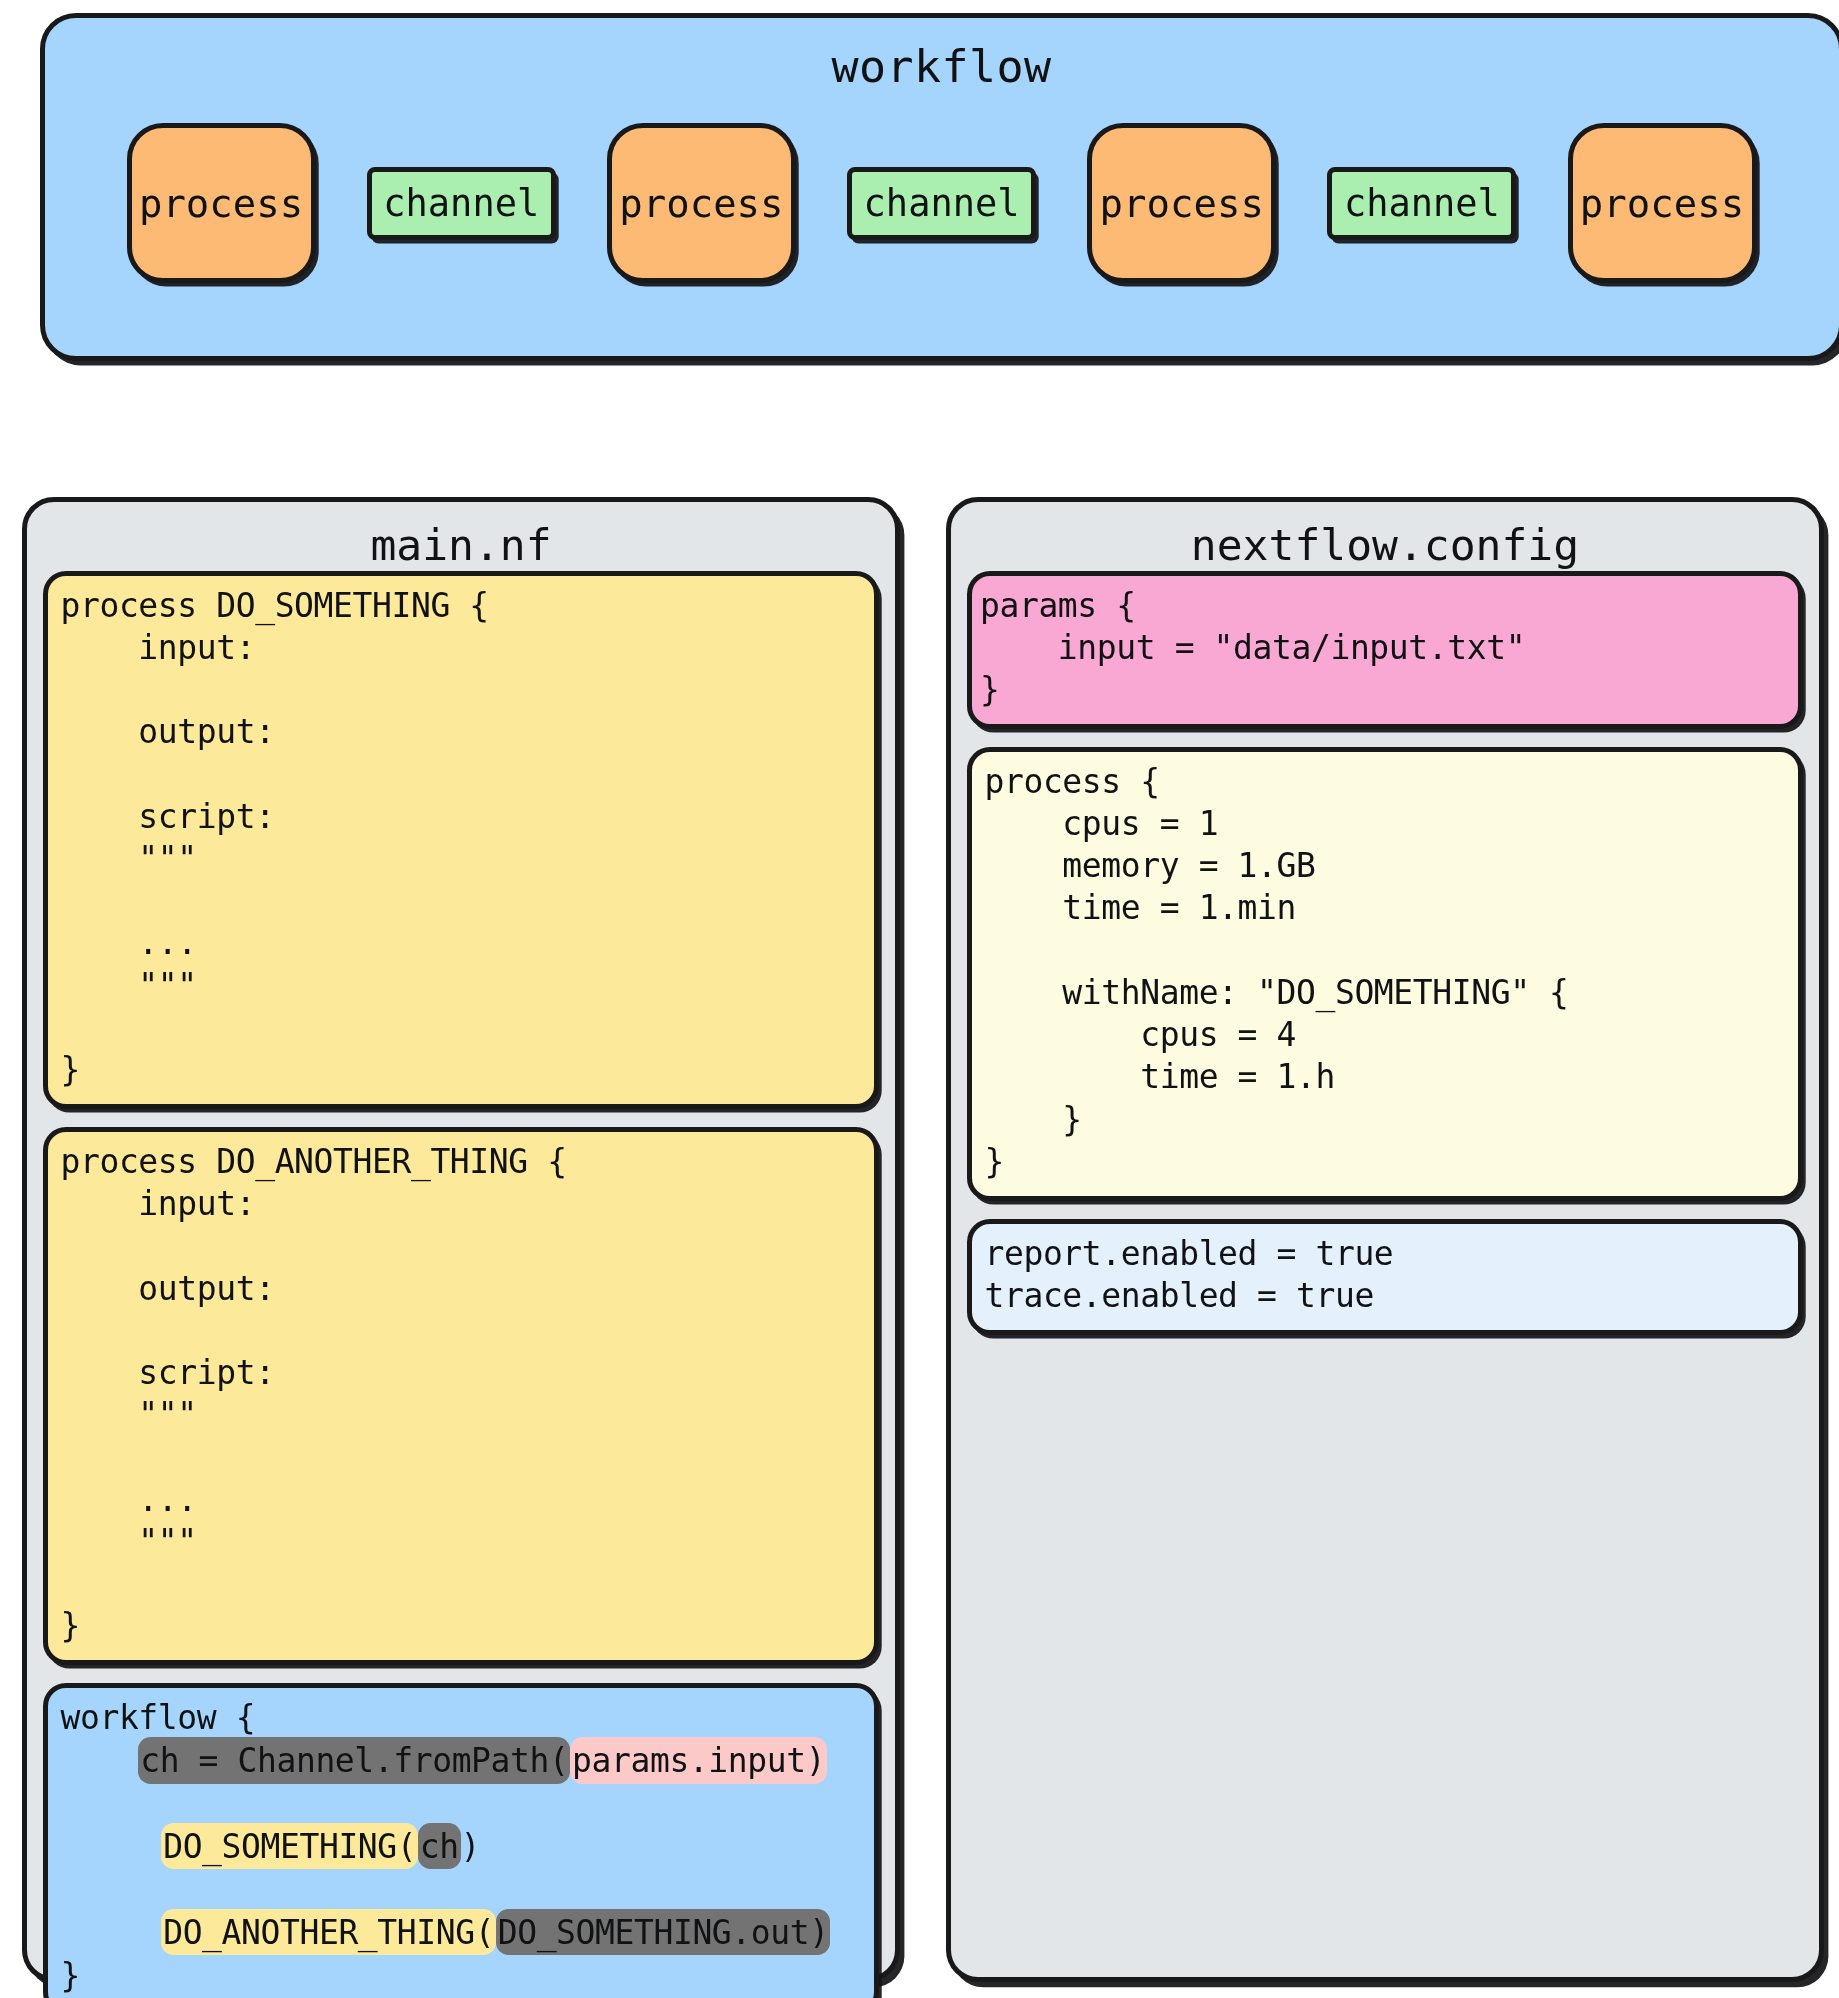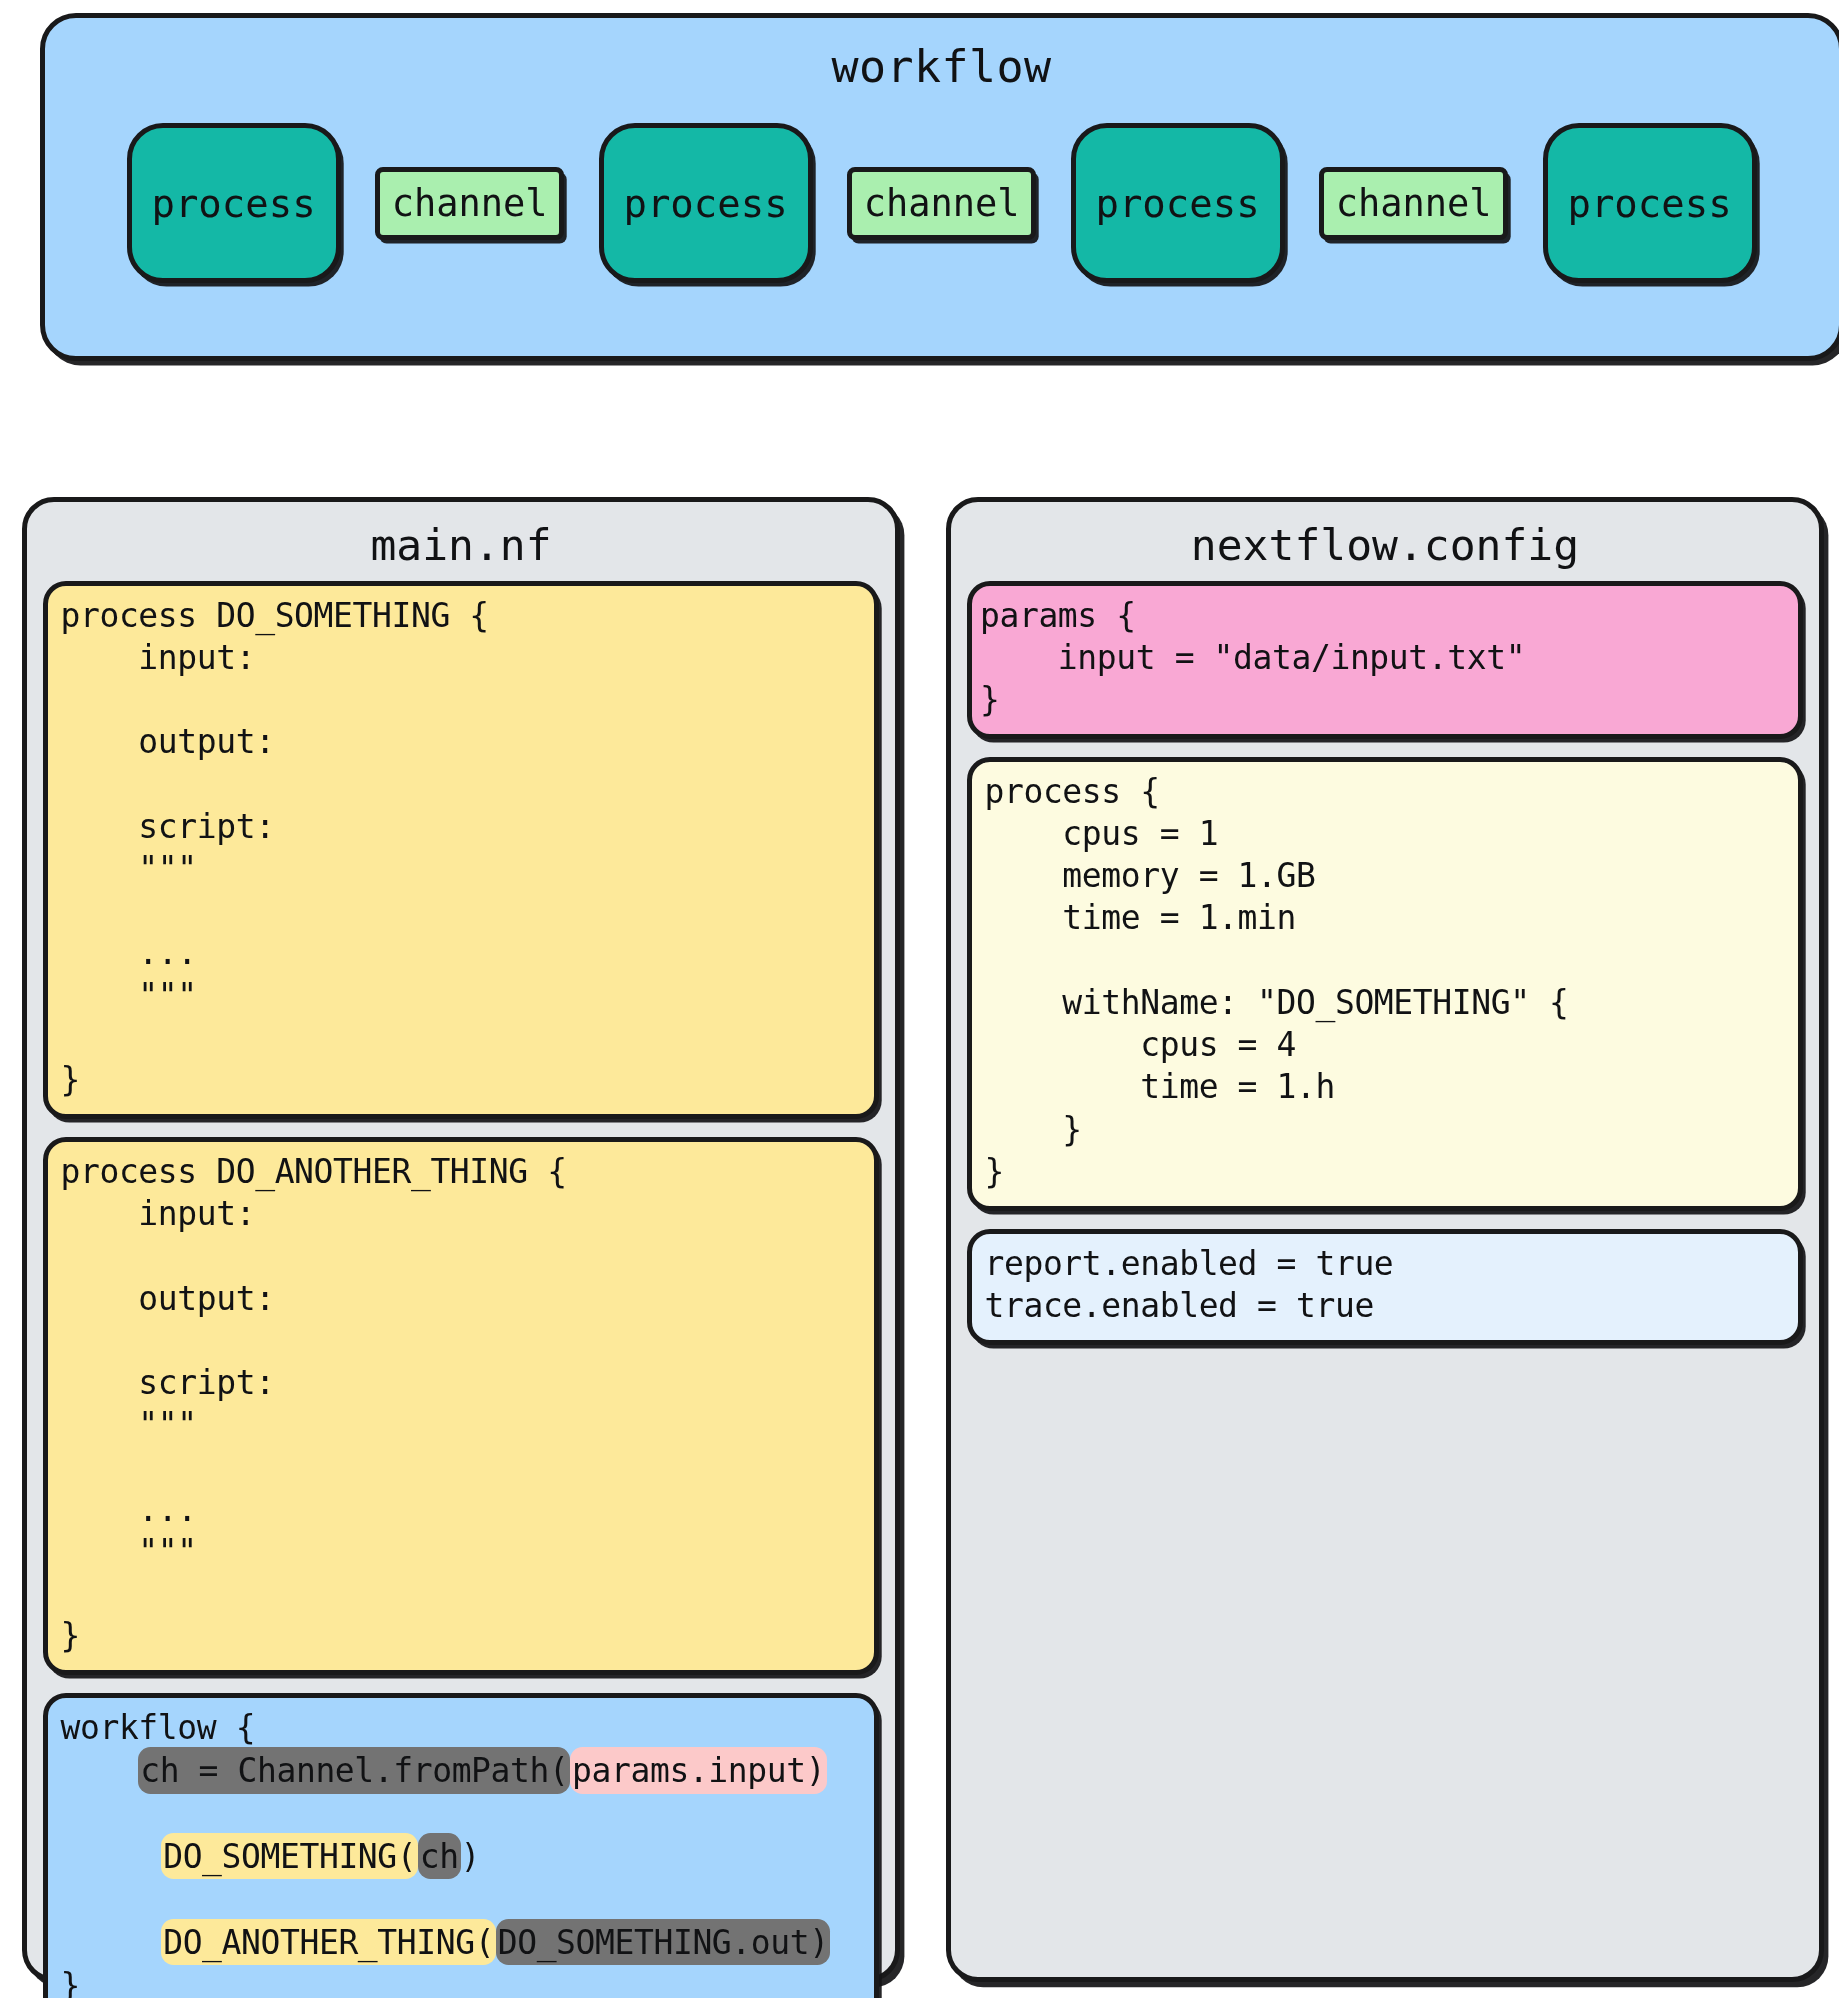"process" .wf-process { background: #14b8a6 -> #fdba74; width: 214px -> 189px }
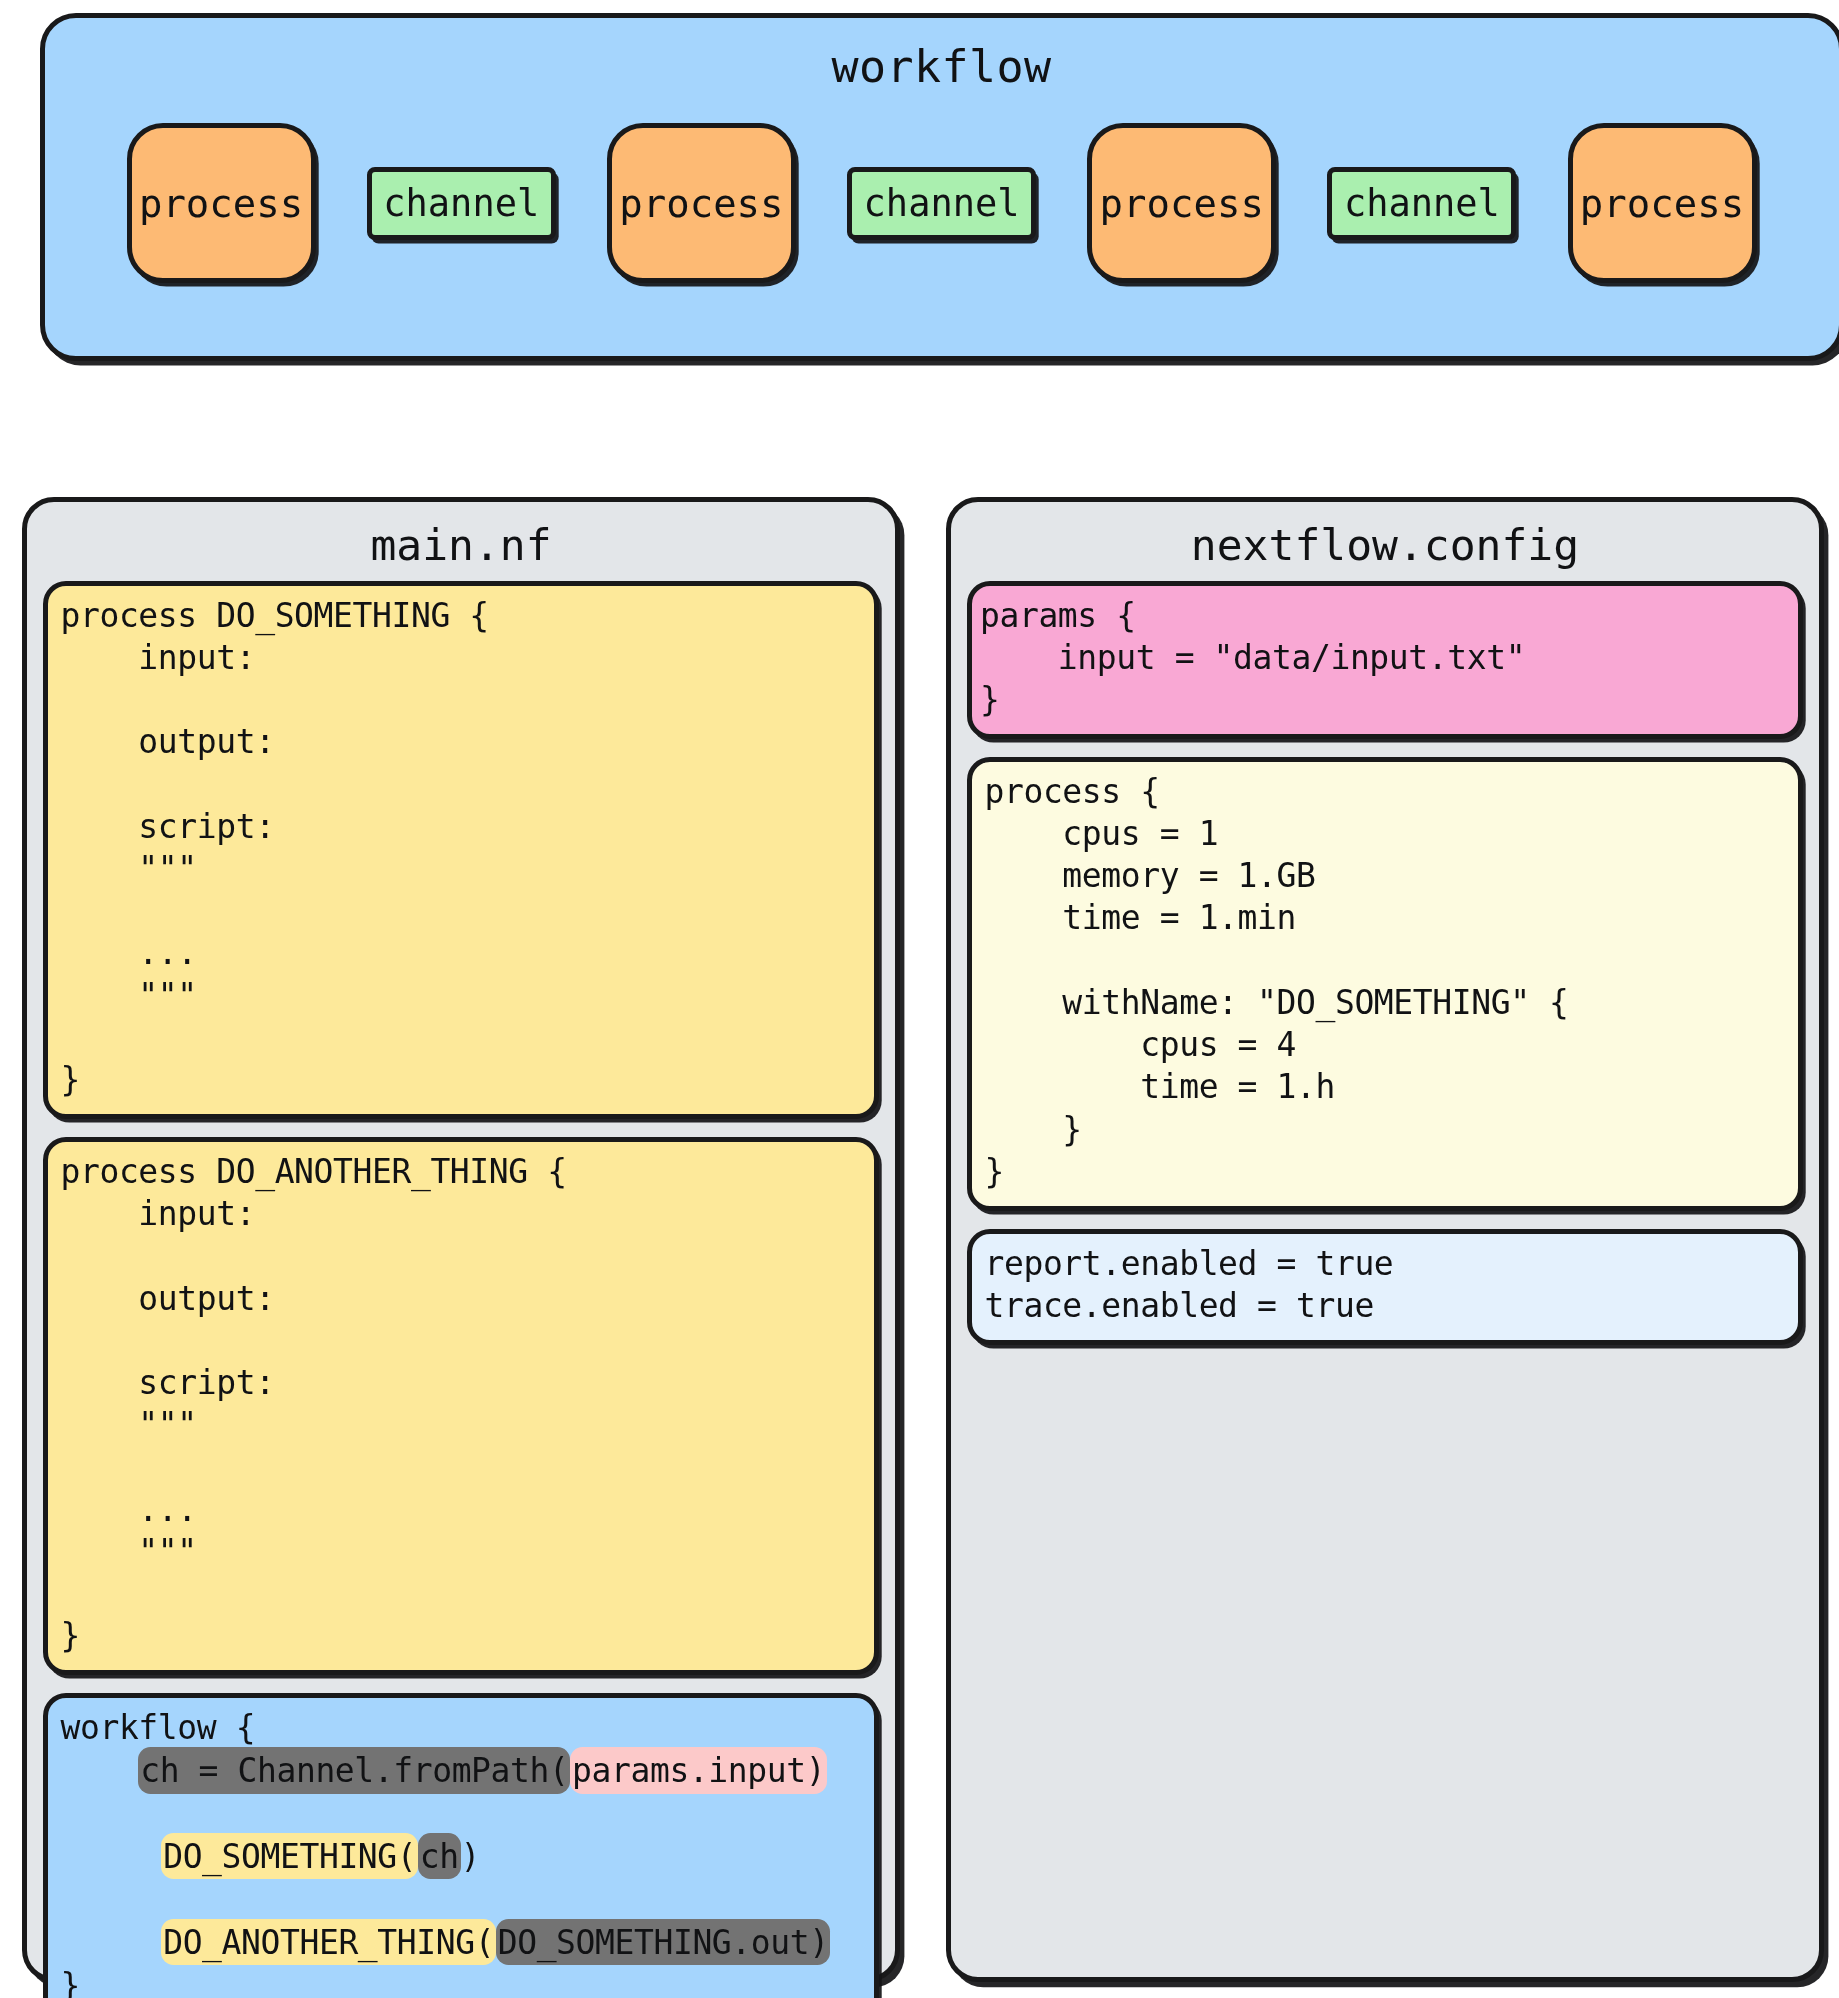"main.nf" .file-title { padding-bottom: 12px -> 2px }
